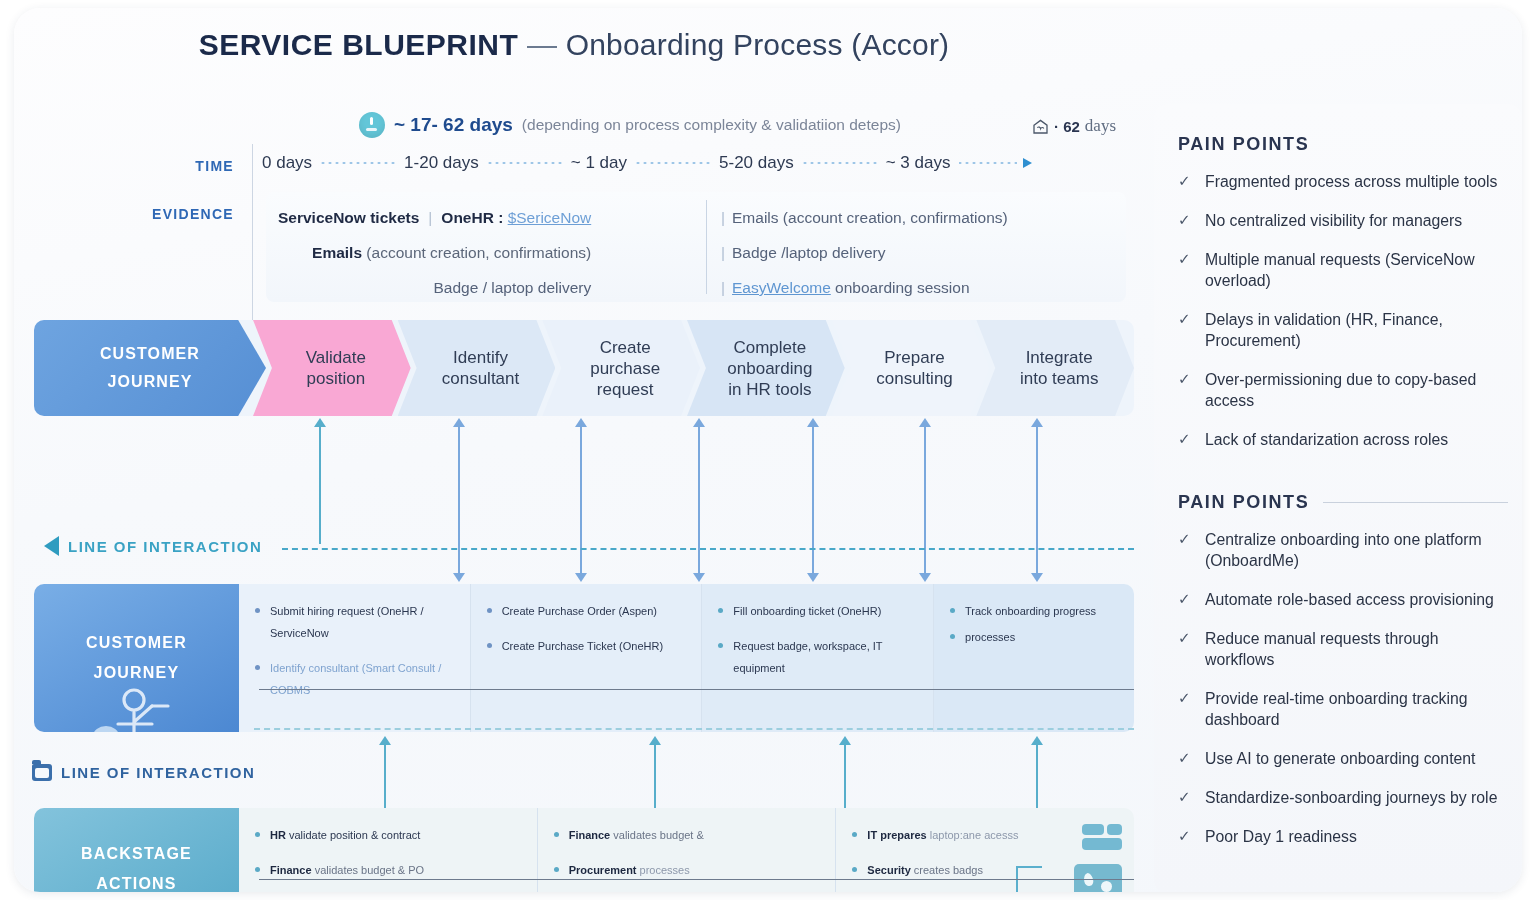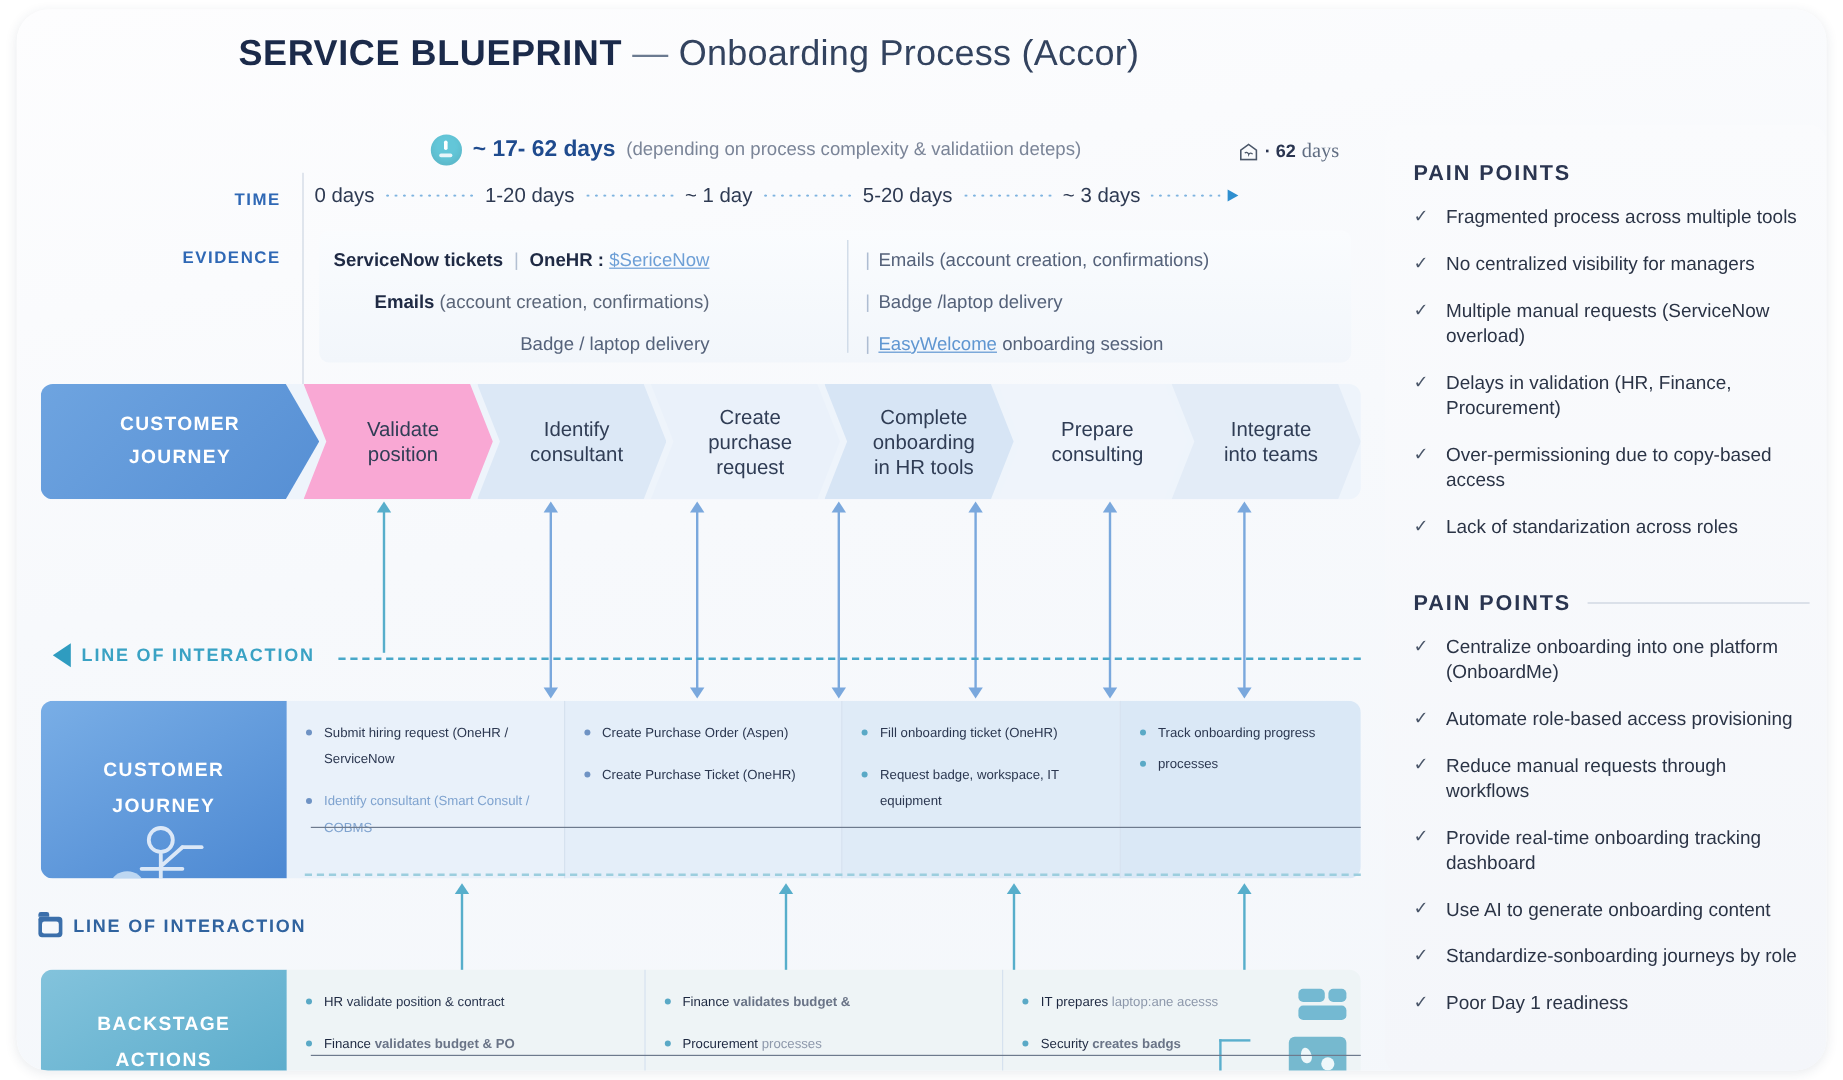"HR" .bul b { font-weight: 400 -> 700 }
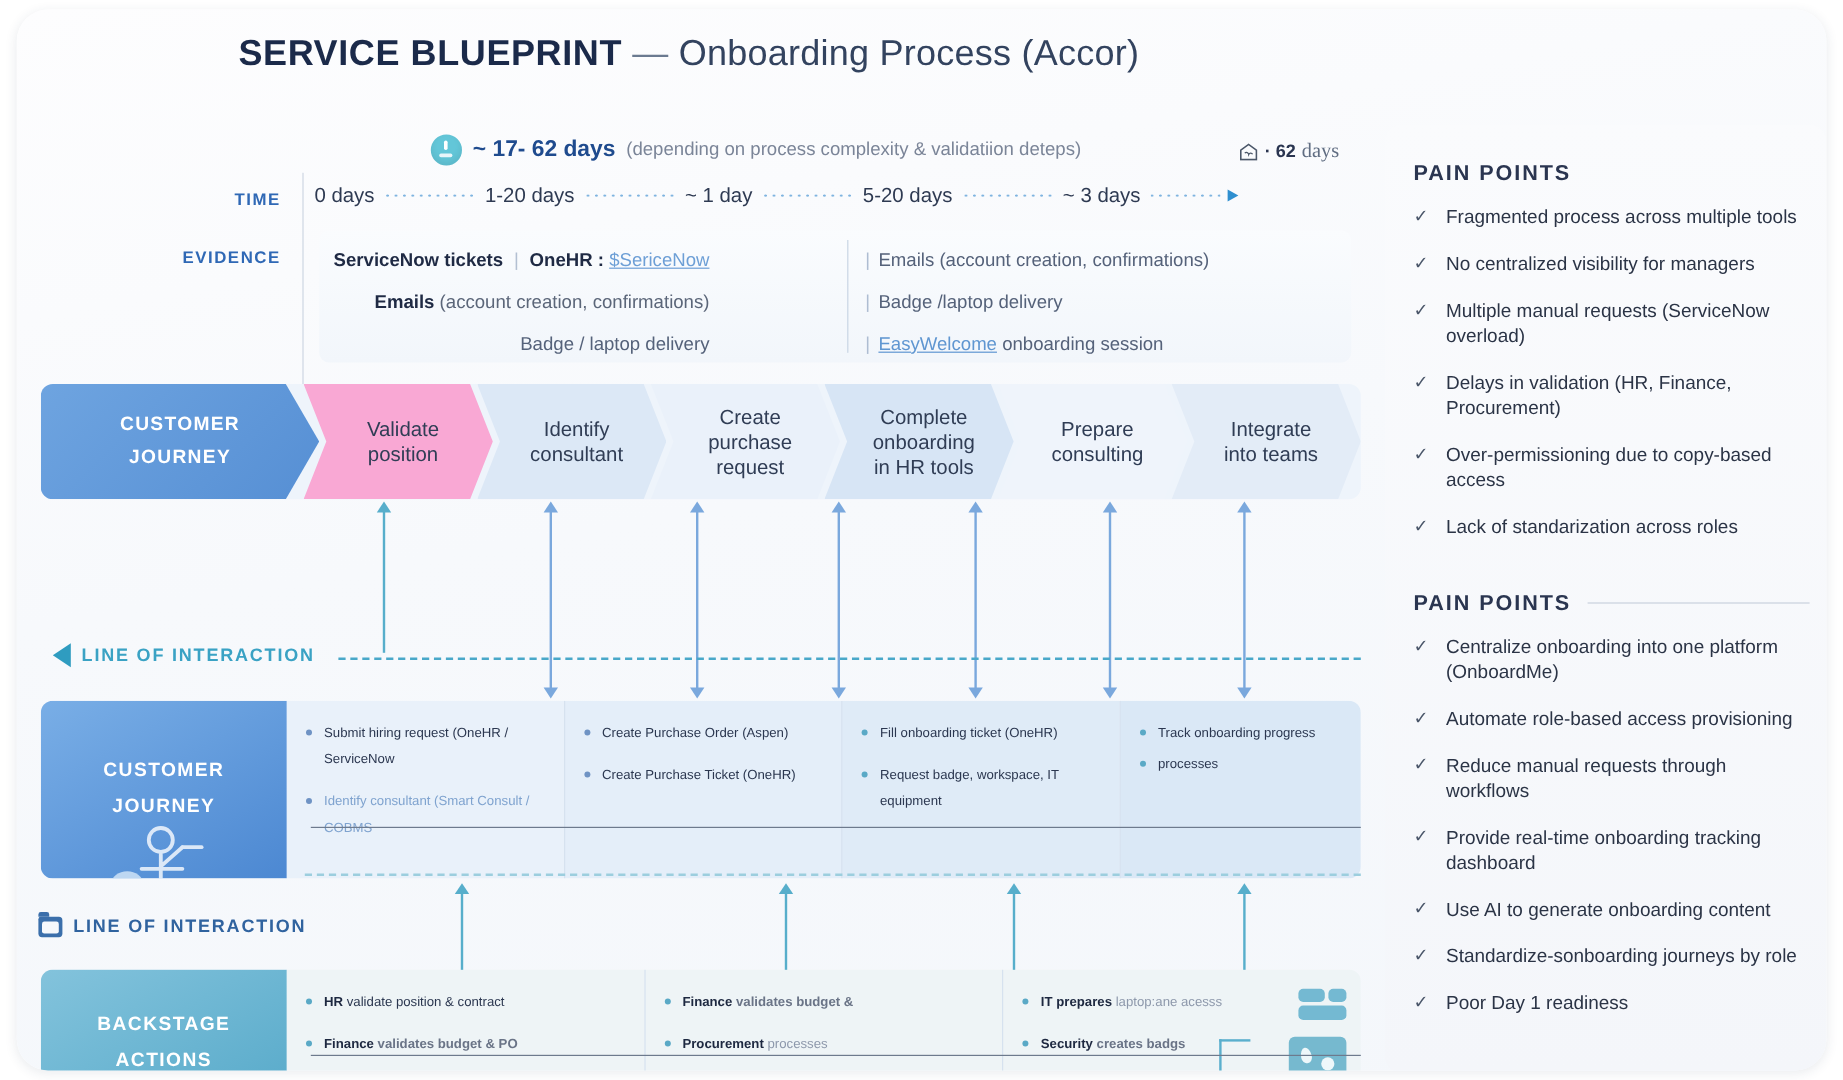"validates budget &" .bul .soft { font-weight: 700 -> 400 }
